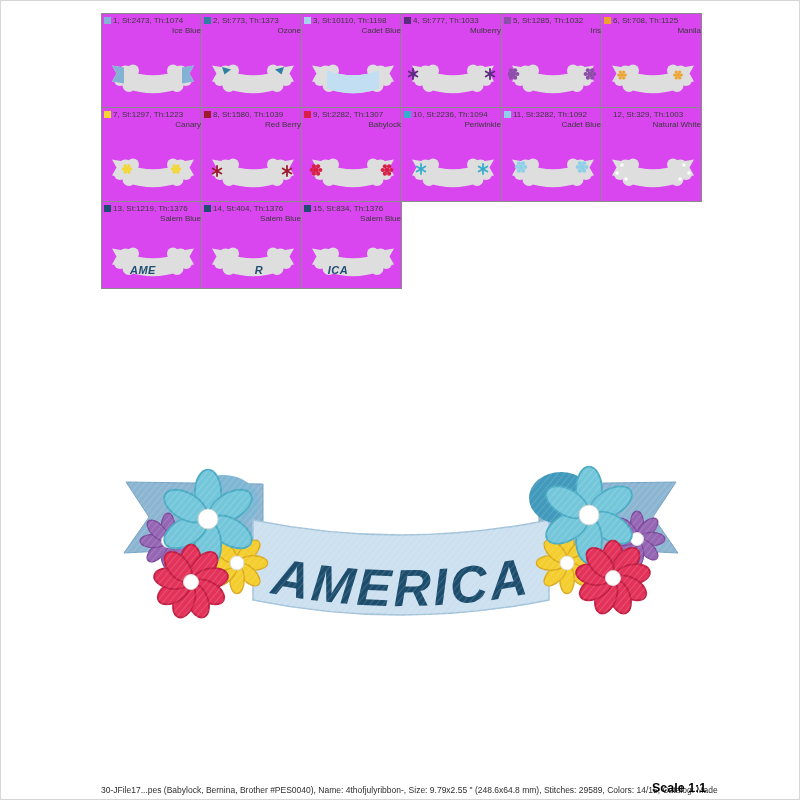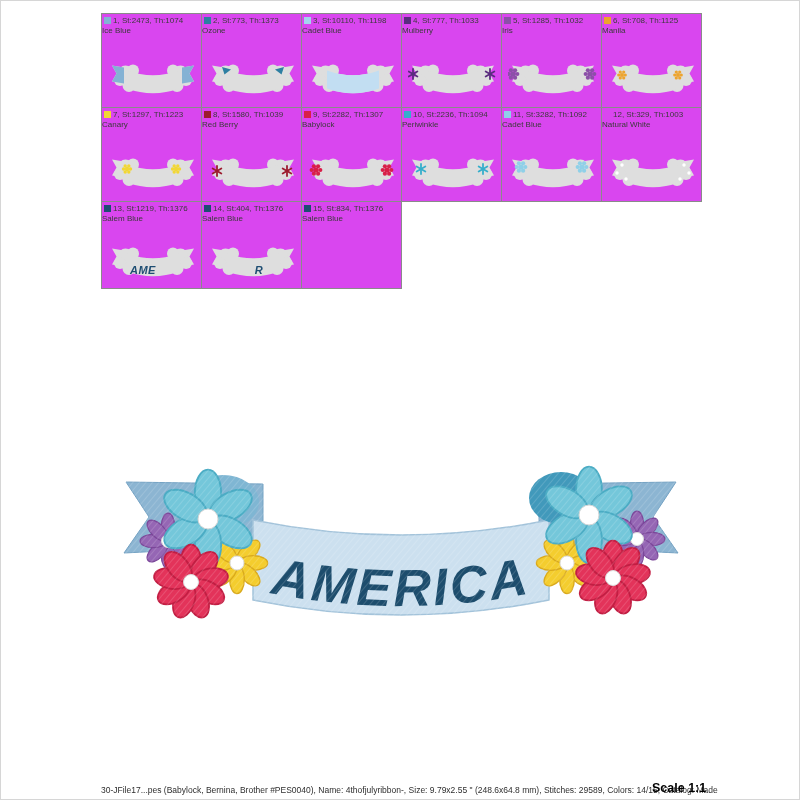"Ice Blue" .cell-name { text-align: left -> right }
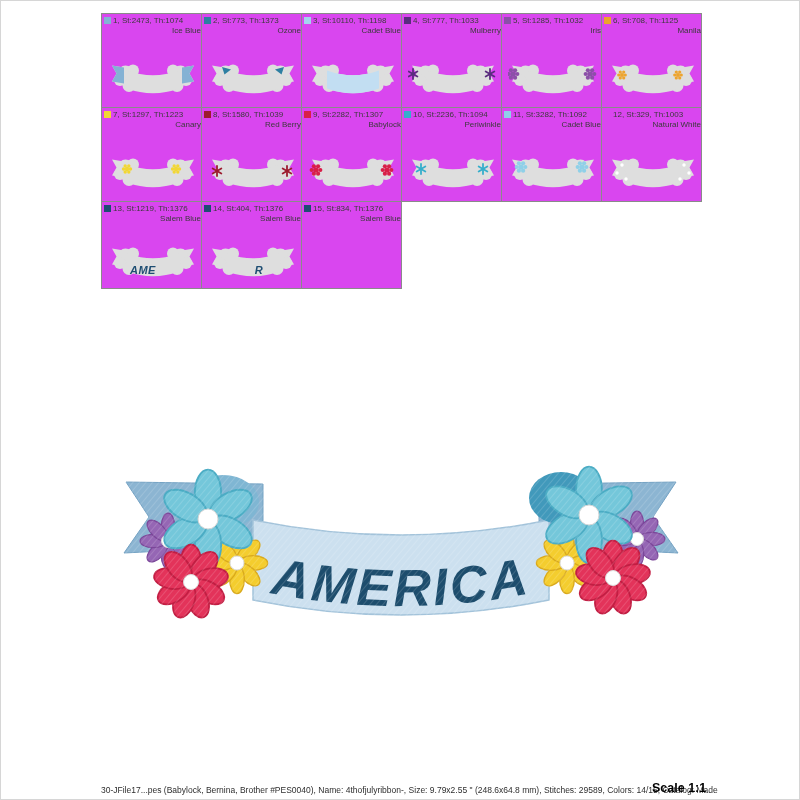"ICA" div.mini { html: none -> <div><svg> <path></path> <path></path> <circle></circle> <circle></circle> <circle></circle> <circle></circle> <circle></circle> <circle></circle> <circle></circle> <circle></circle> <path></path> <text>ICA</text> </svg></div> }
